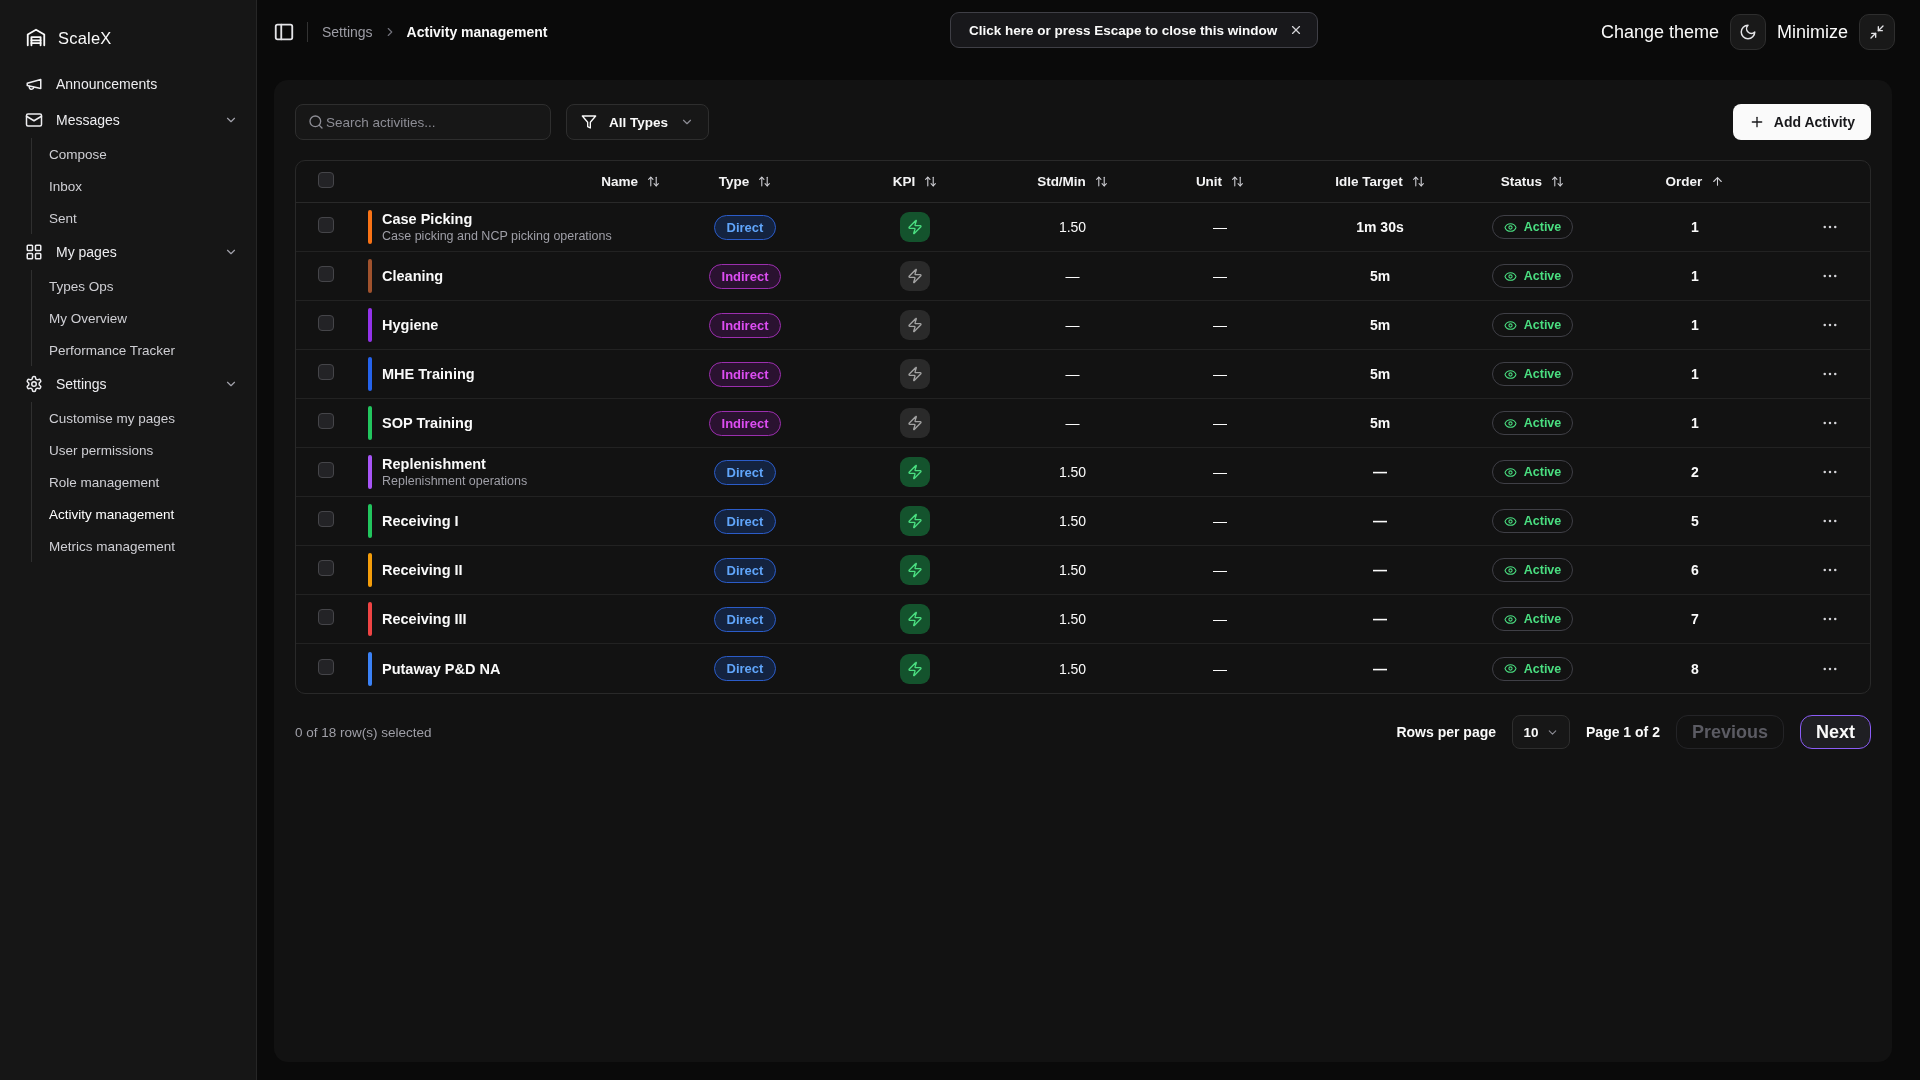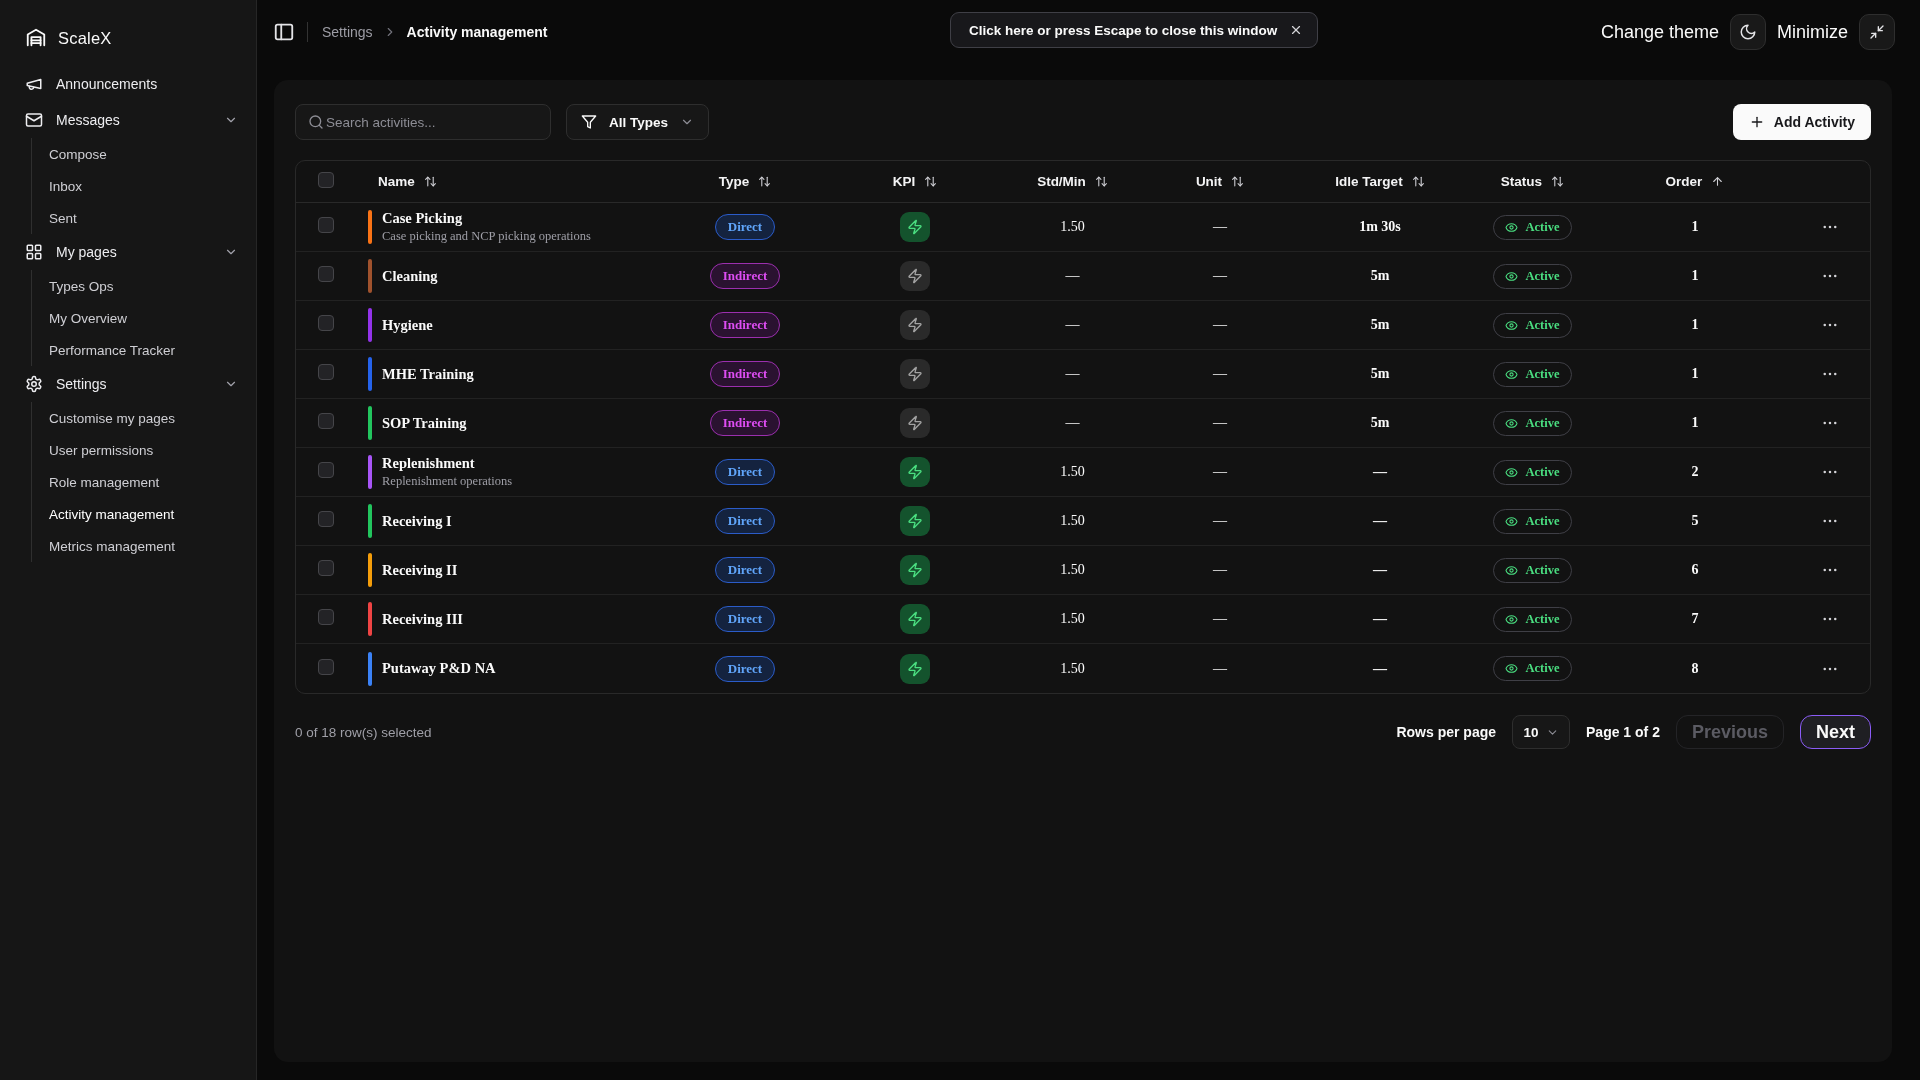"Name" .th.left { justify-content: flex-start -> flex-end }
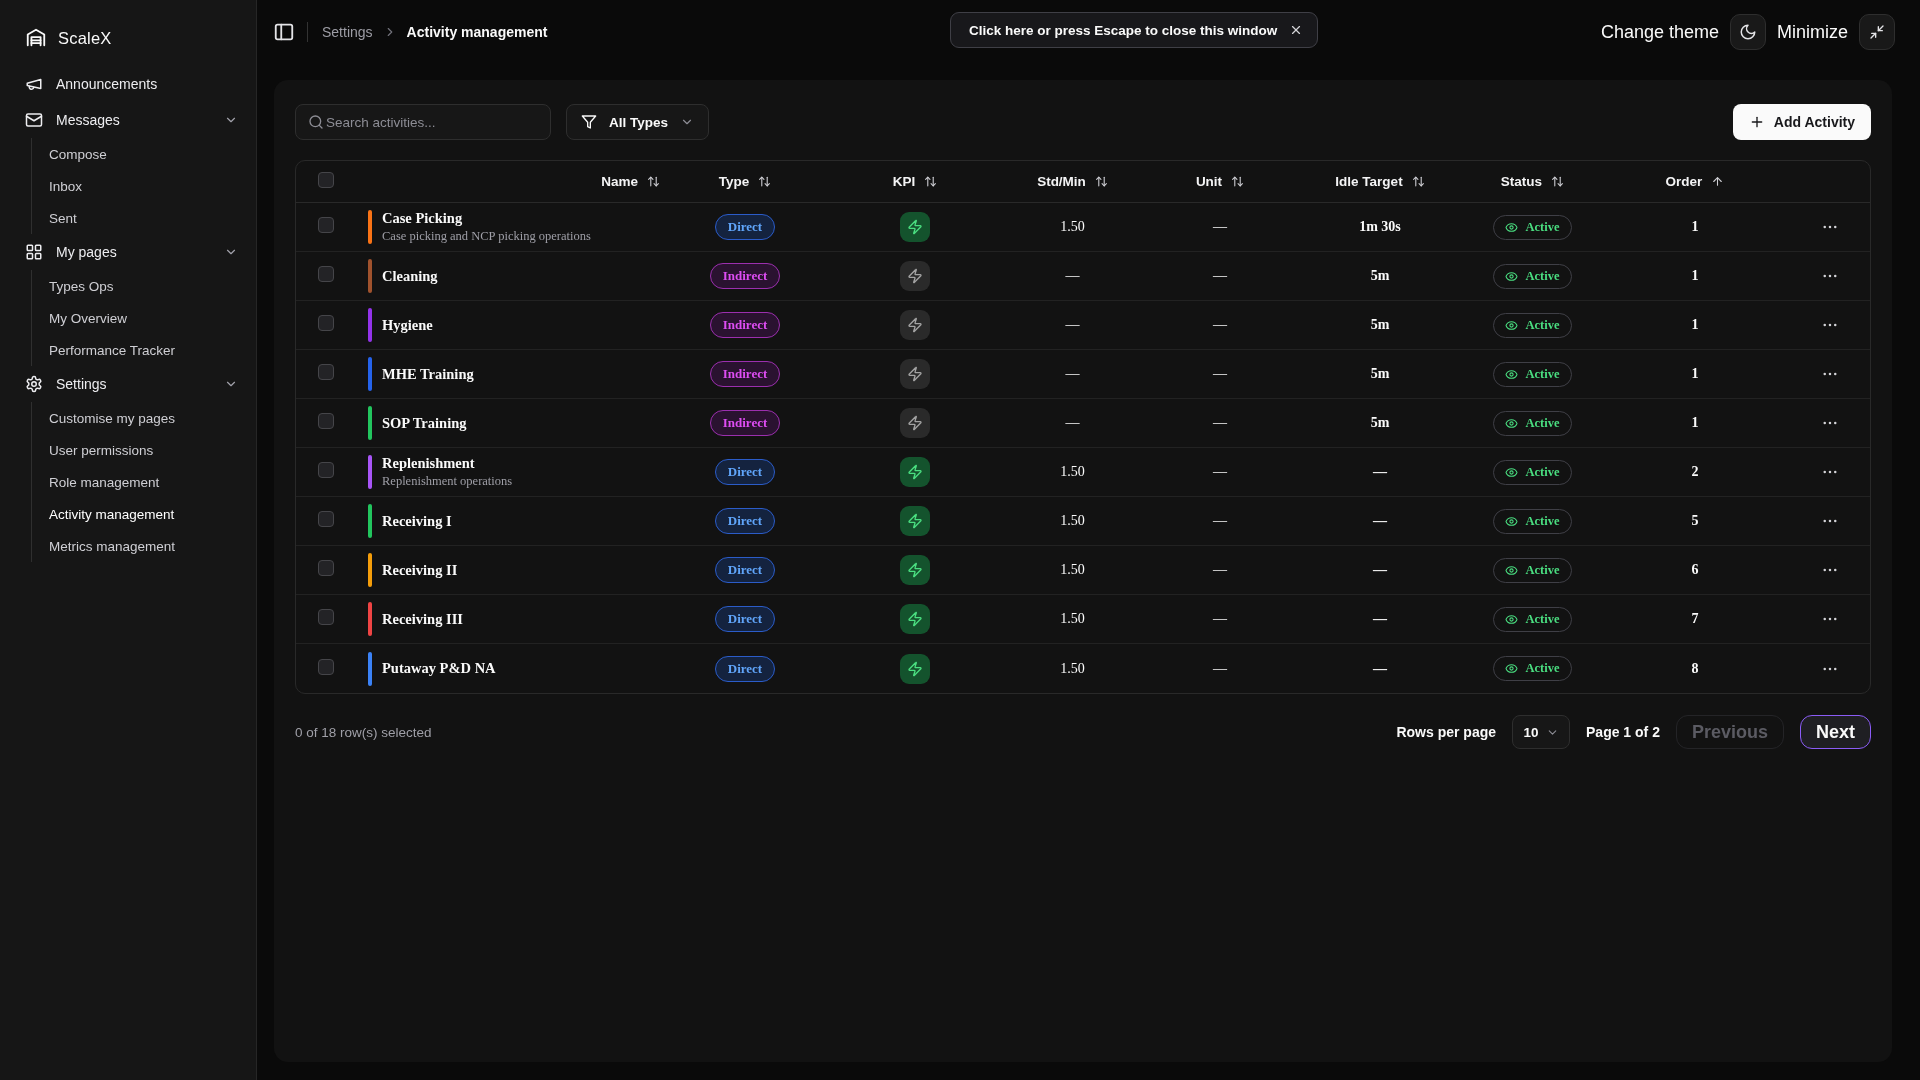"Case Picking" .trow { font-family: Liberation Serif, serif -> none }
